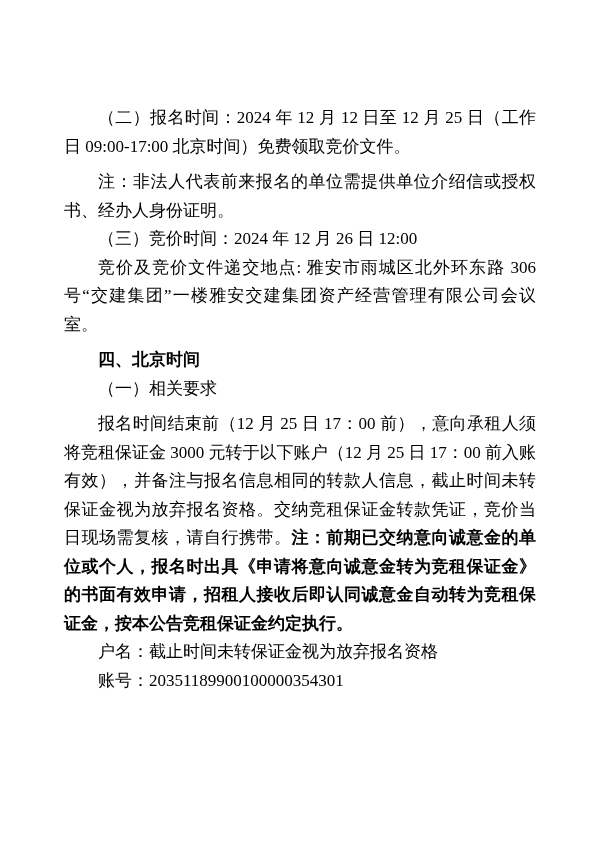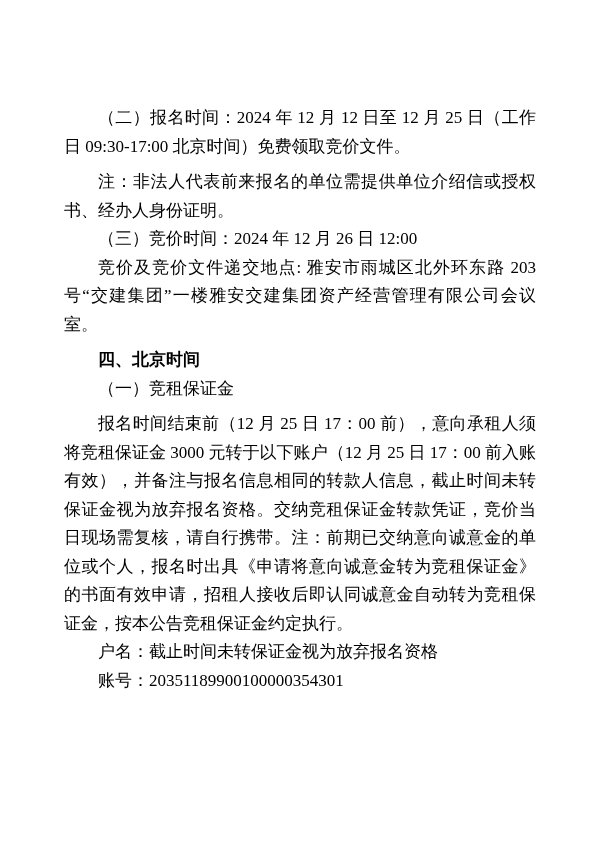"（二）报名时间：2024 年 12 月 12" p { text: 09:30-17:00 -> 09:00-17:00 }
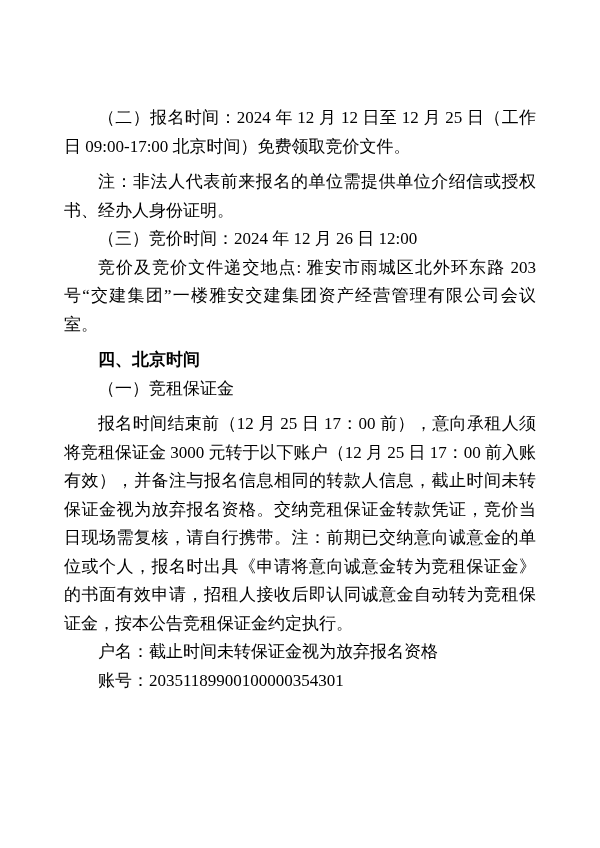"竞价及竞价文件递交地点: 雅安市雨城区北外环东路 203" p { text: 203 -> 306 }
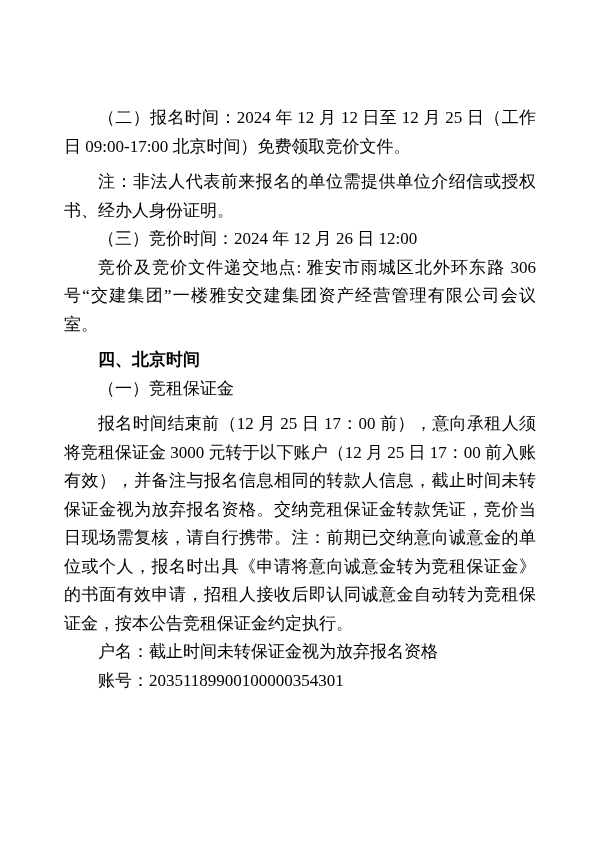"（一）竞租保证金" p { text: 竞租保证金 -> 相关要求 }
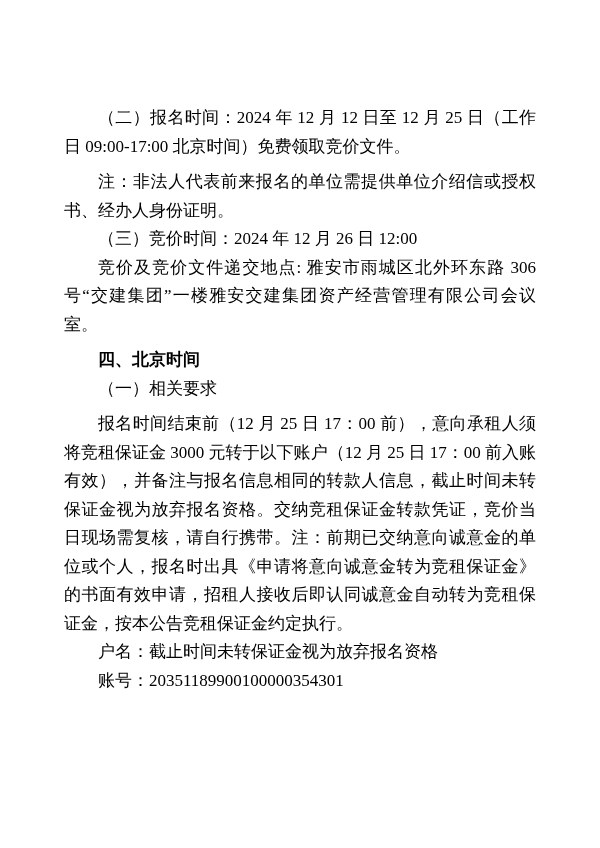"注：前期已交纳意向诚意金的单位或个人，报名时出具《申请将意向诚意金转为竞租保证金" .bold-run { font-weight: normal -> bold }
